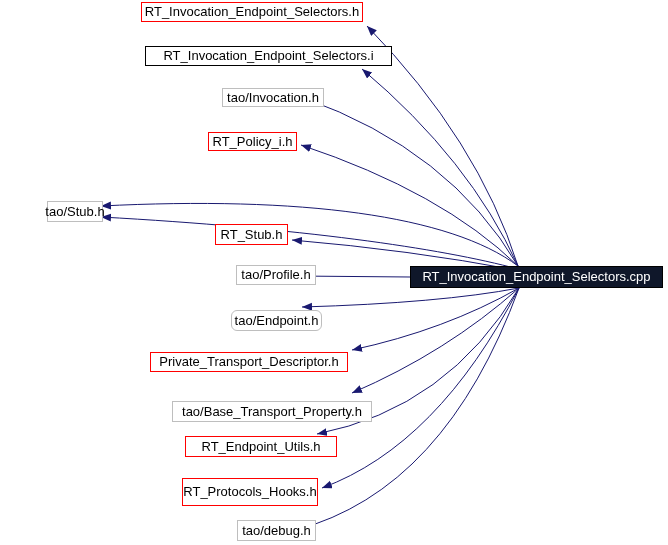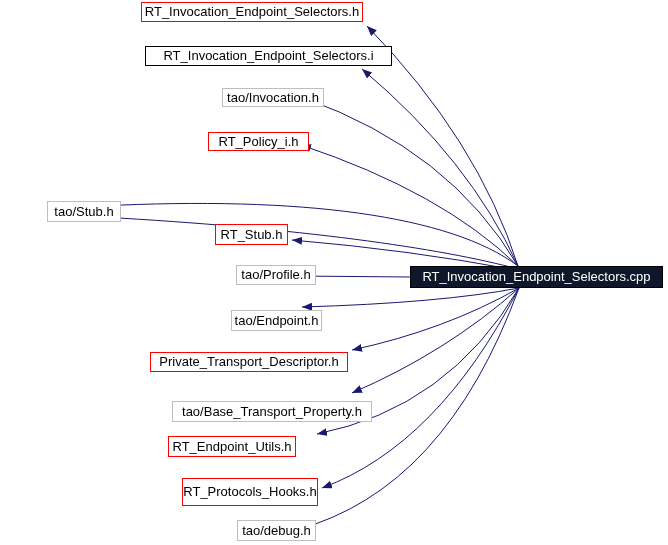"RT_Policy_i.h" div.node { width: 101px -> 89px }
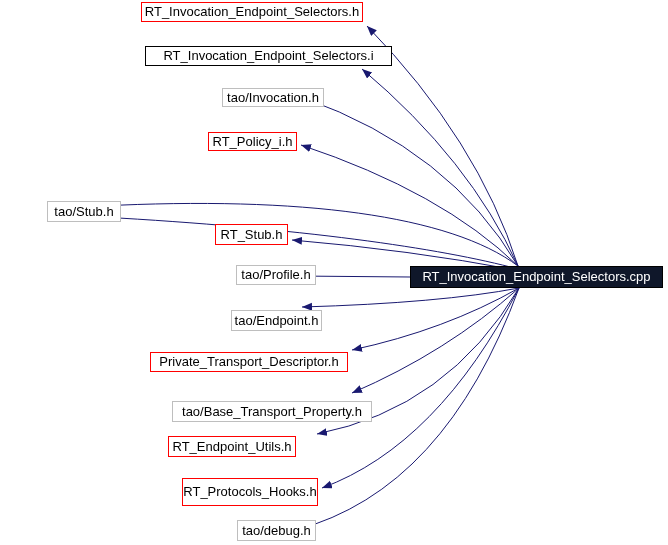"tao/Stub.h" div.node { width: 74px -> 56px }
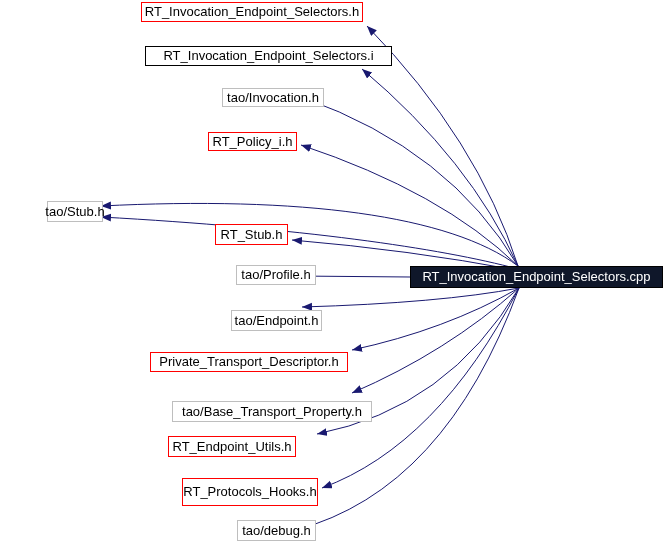"tao/Endpoint.h" div.node { border-radius: none -> 6px }
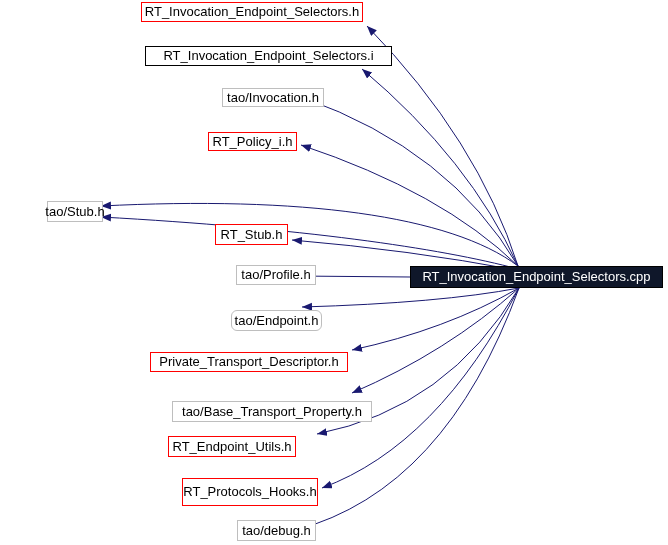"RT_Endpoint_Utils.h" div.node { left: 168px -> 185px; width: 128px -> 152px }
